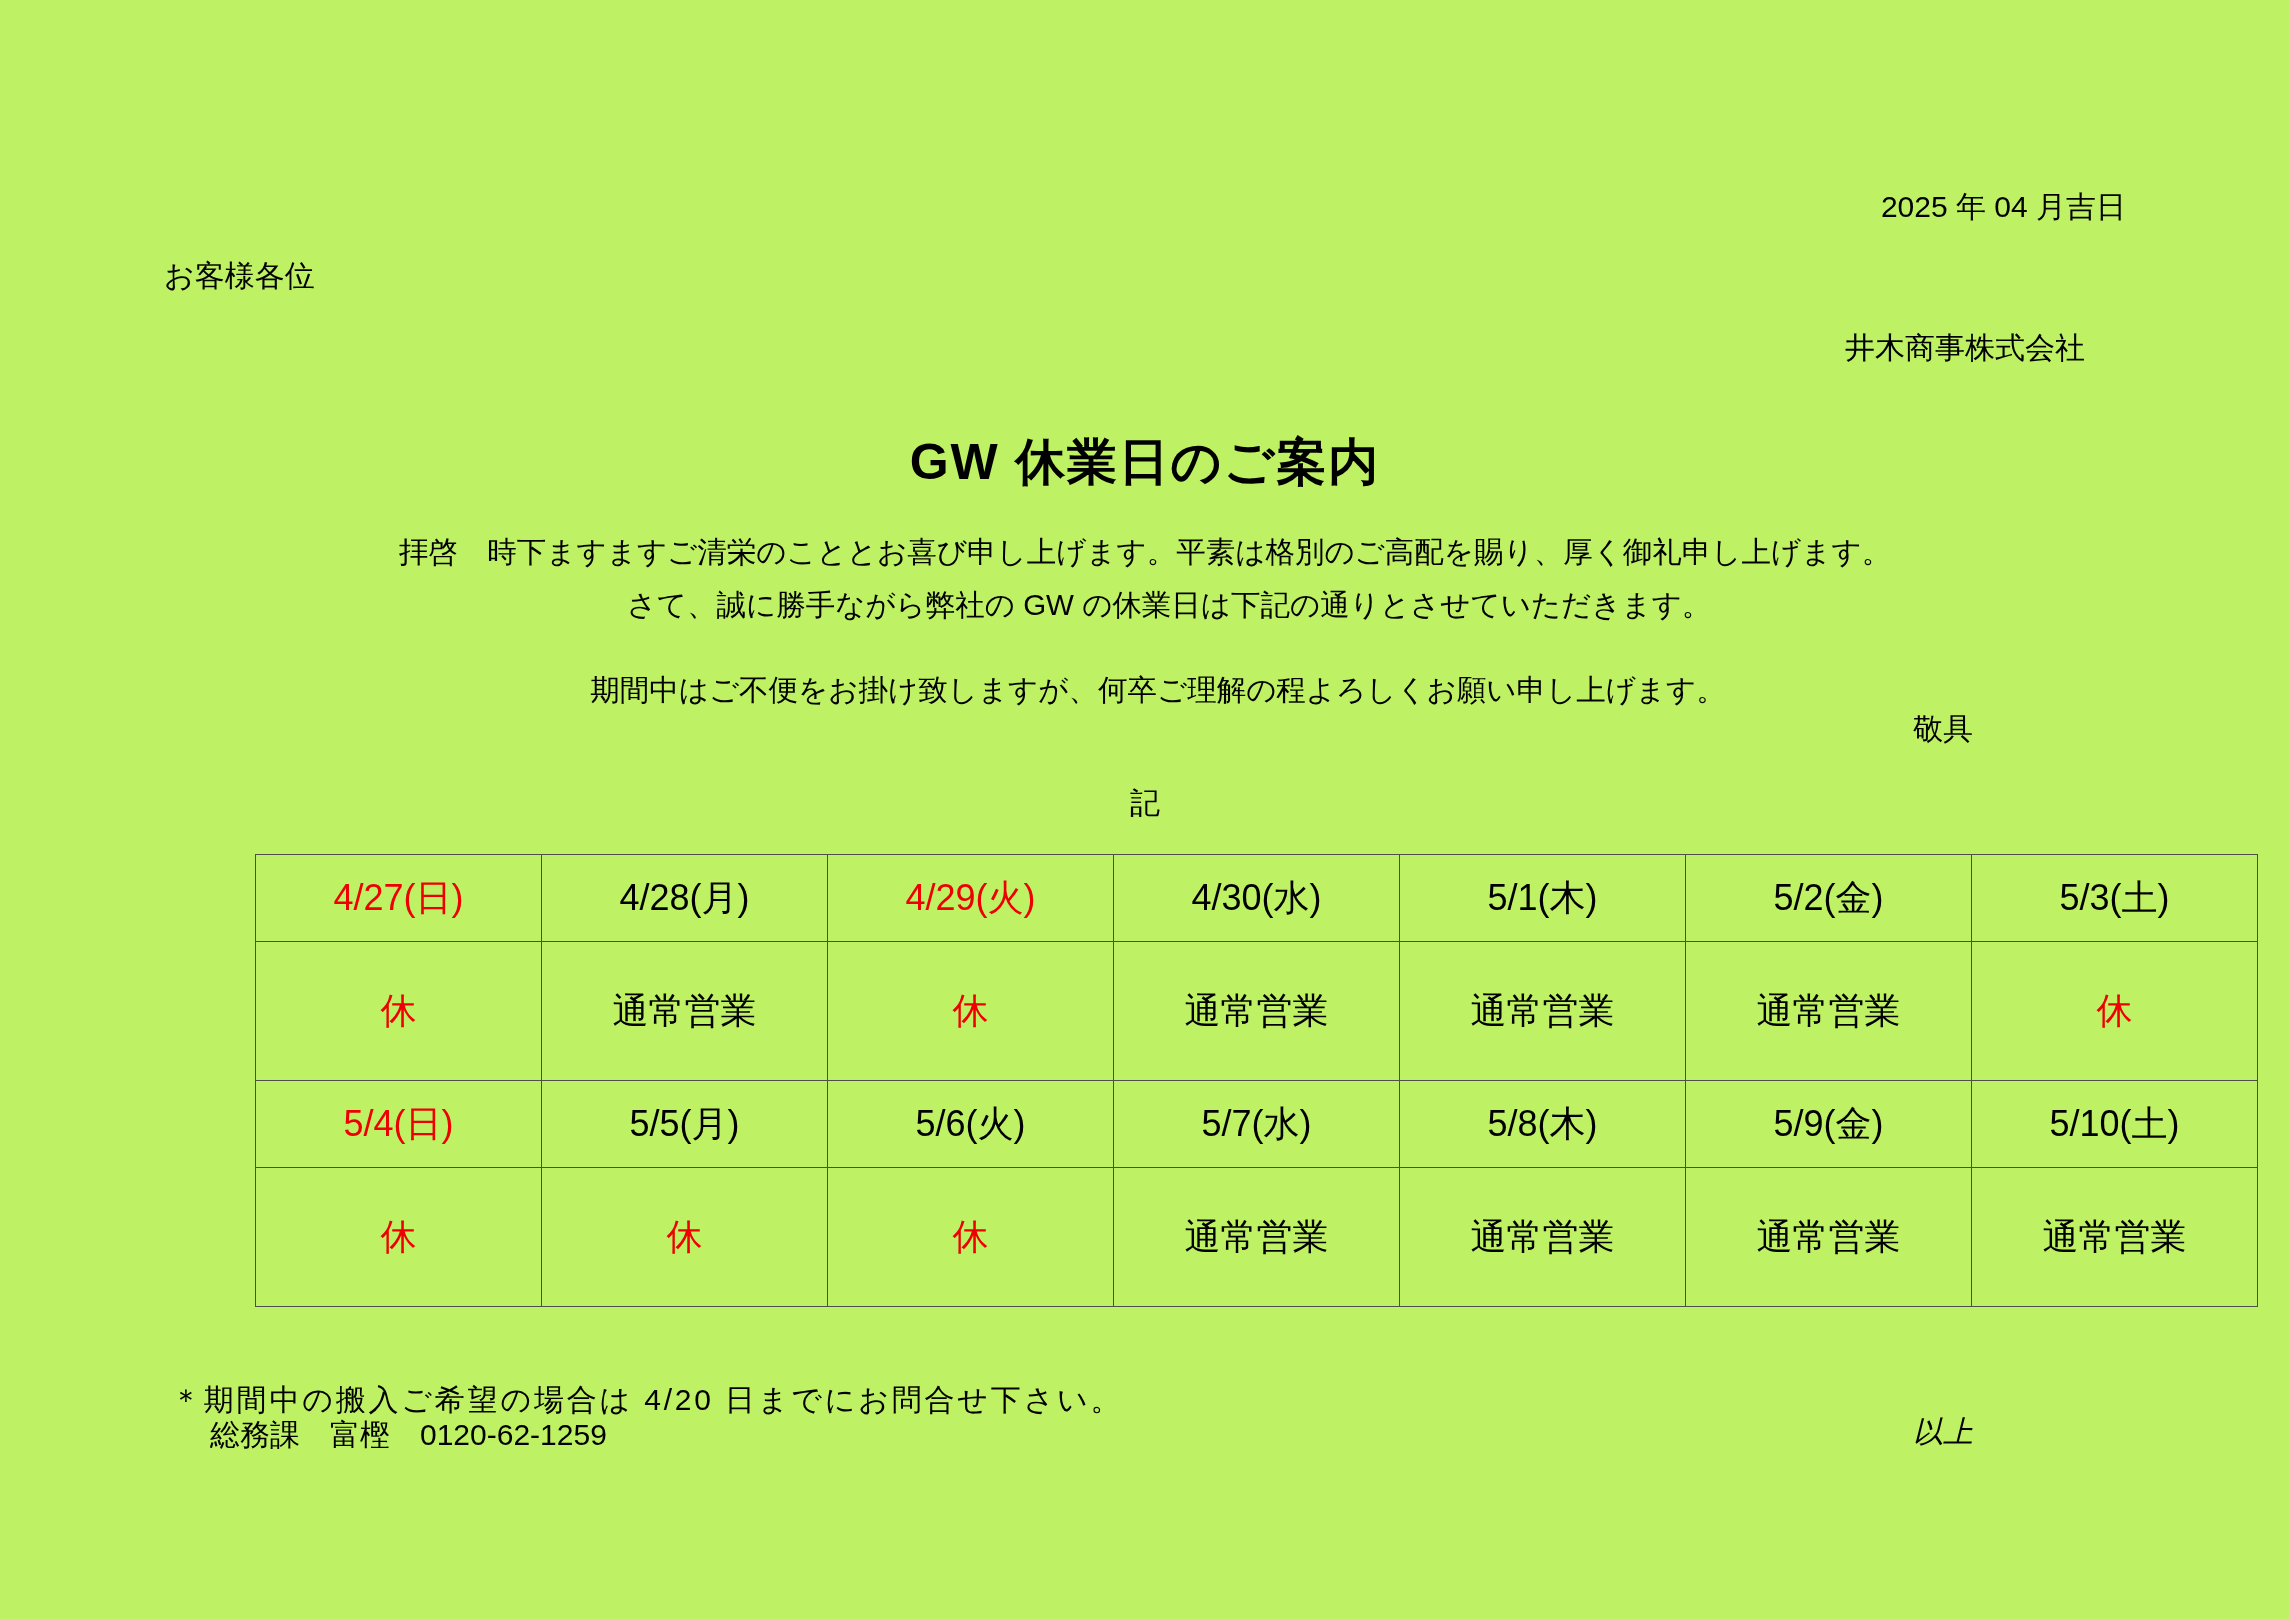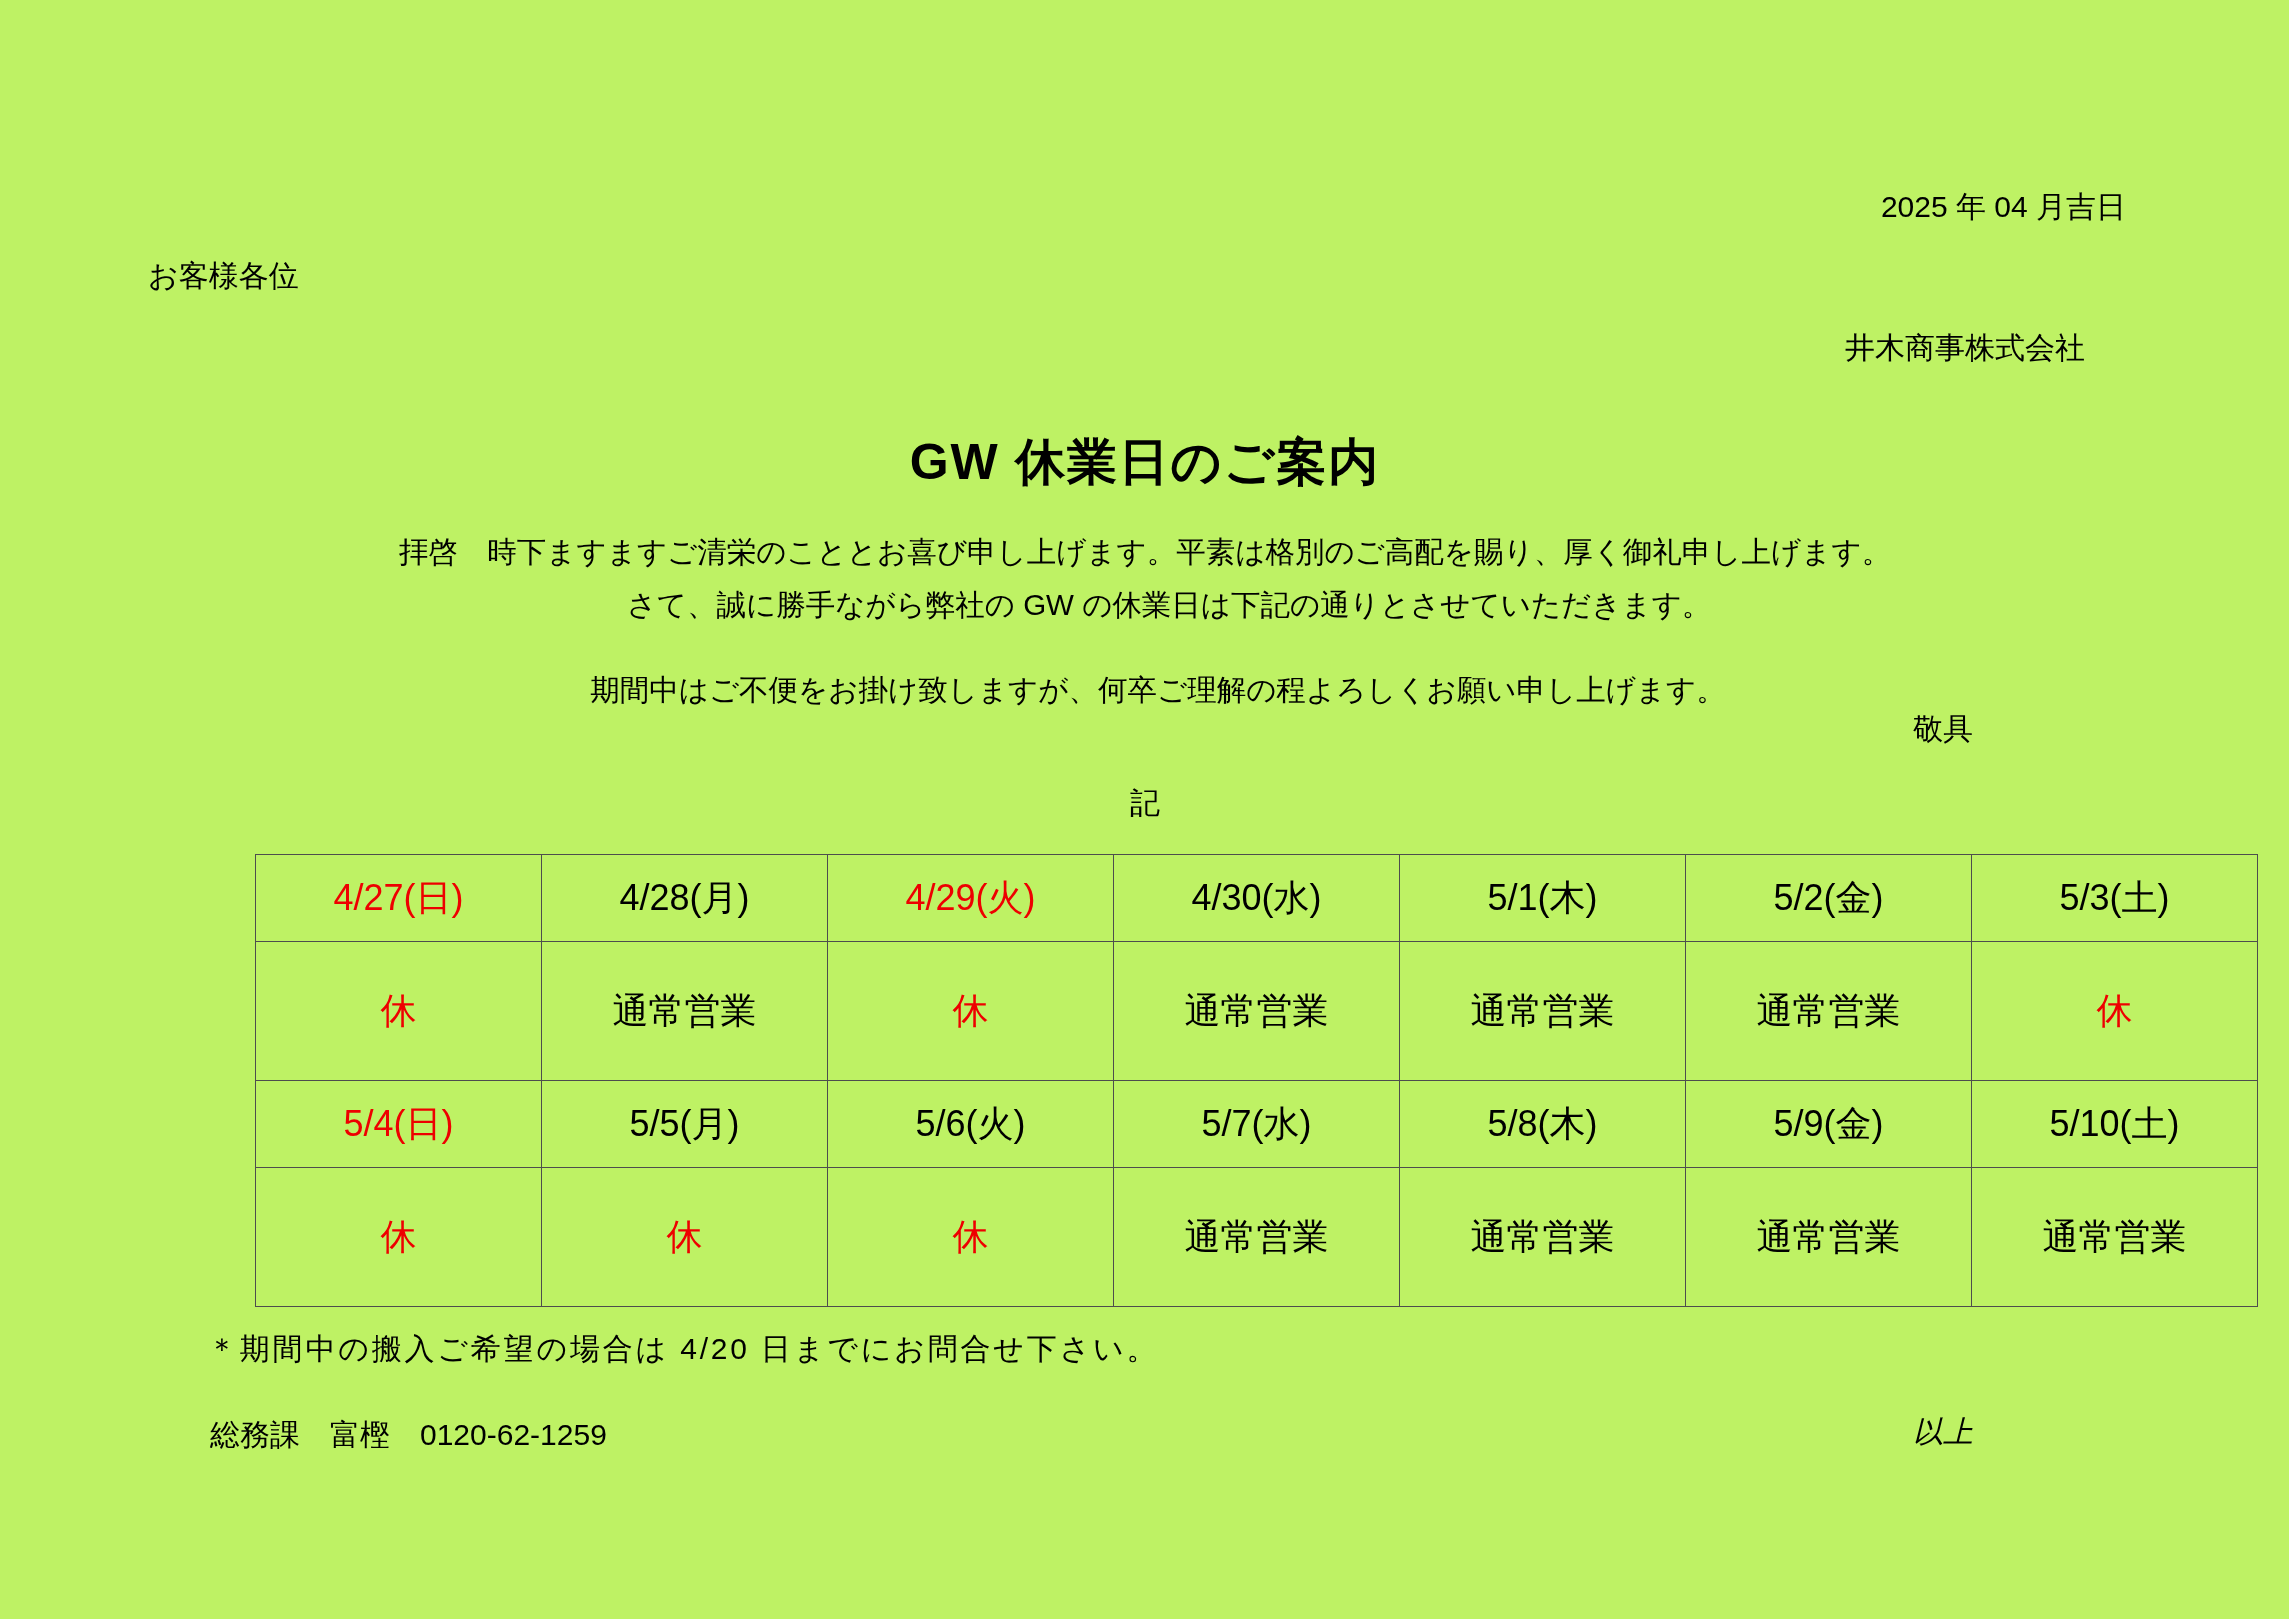"お客様各位" .addressee { left: 148px -> 164px }
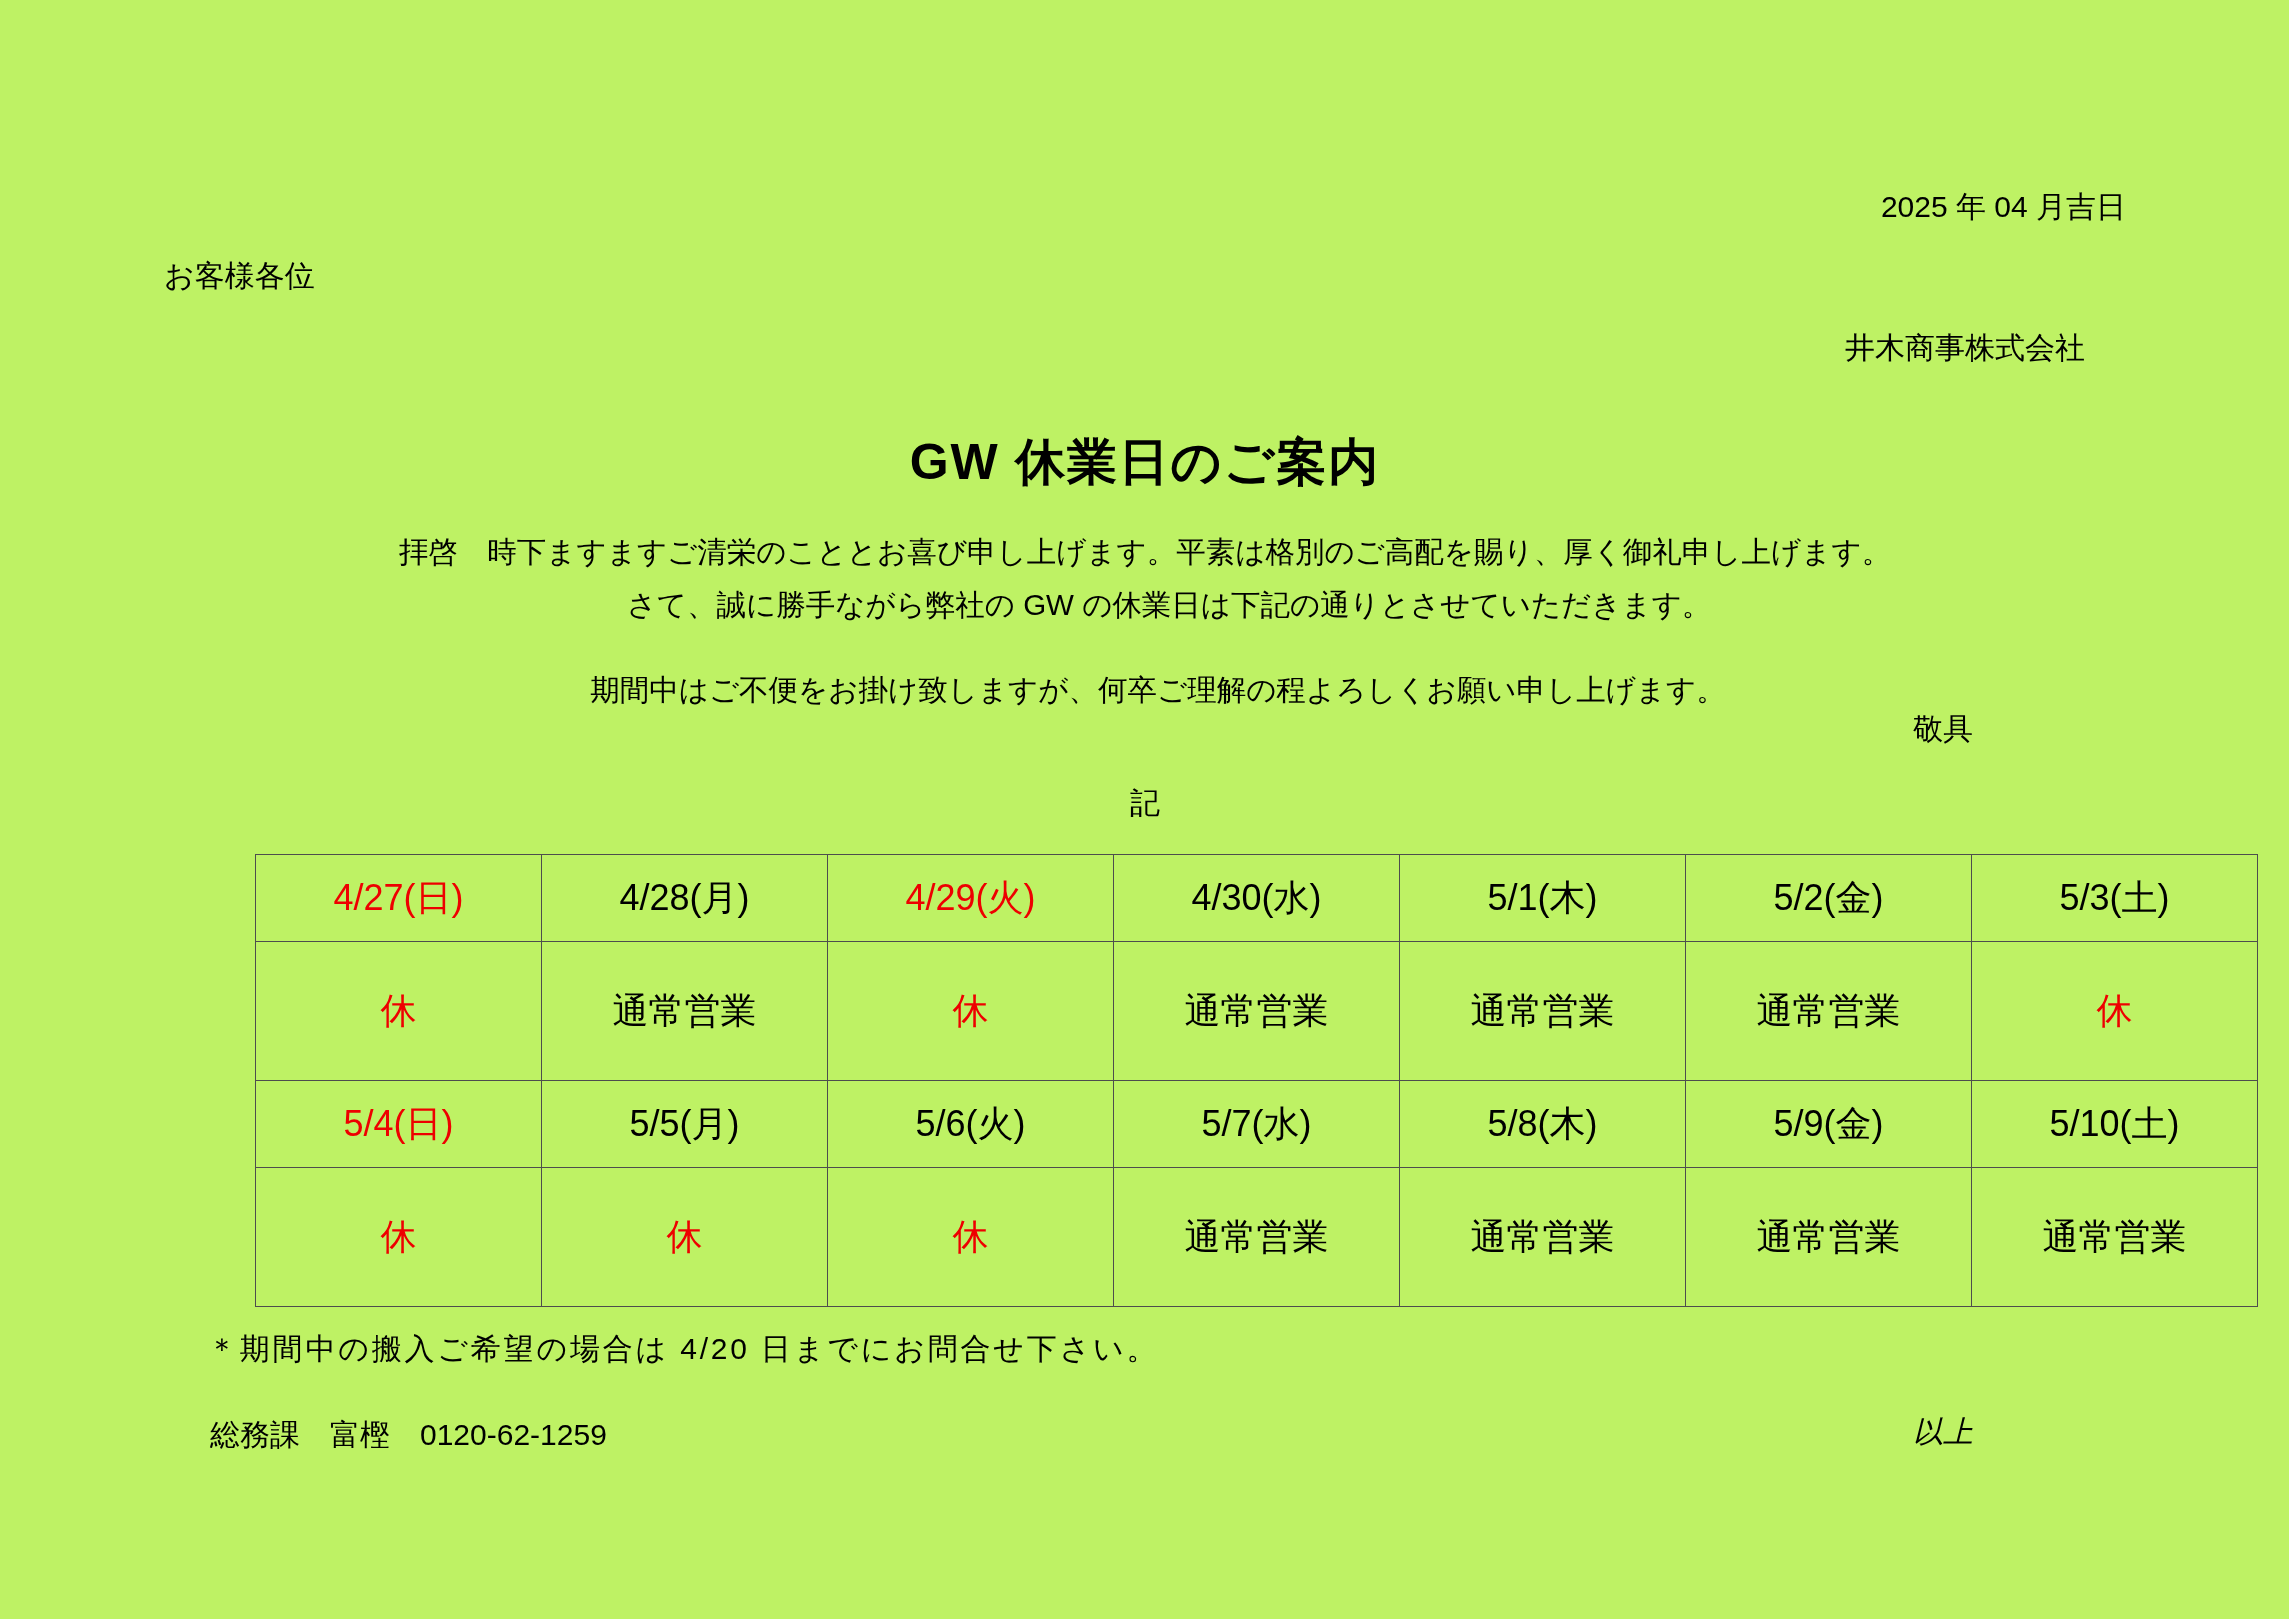"＊期間中の搬入ご希望の場合は 4/20 日までにお問合せ下さい。" .note-1 { margin-left: 36px -> none; top: 1331px -> 1382px }
